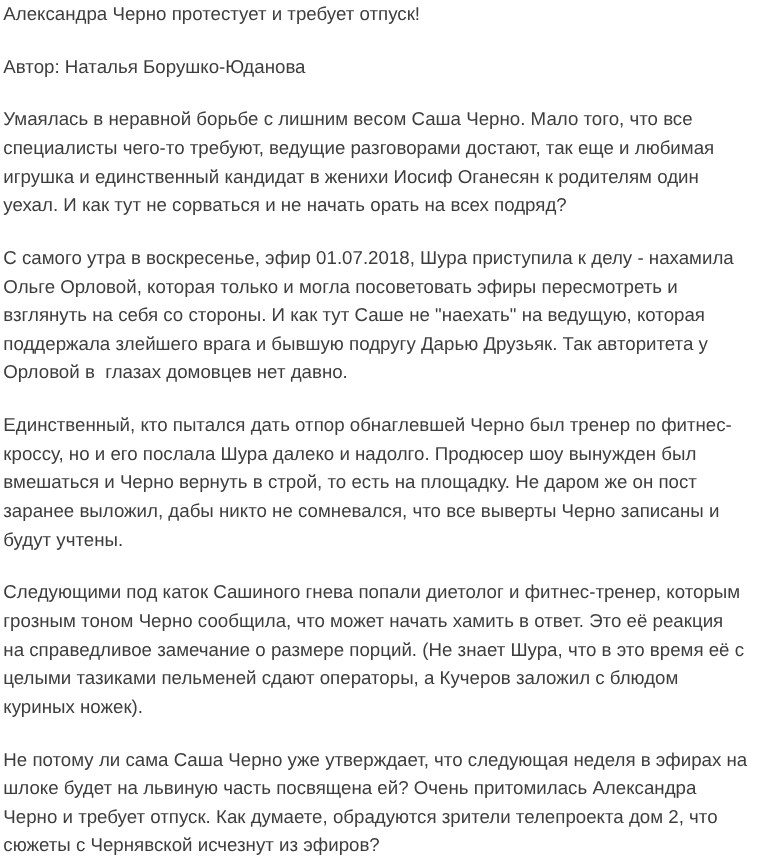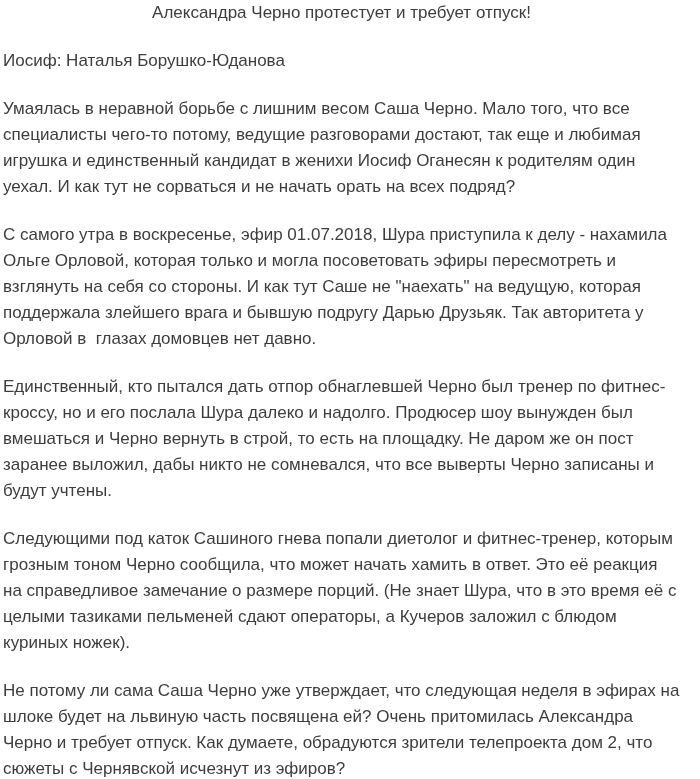"Александра Черно протестует и требует" h1.block { text-align: center -> none }
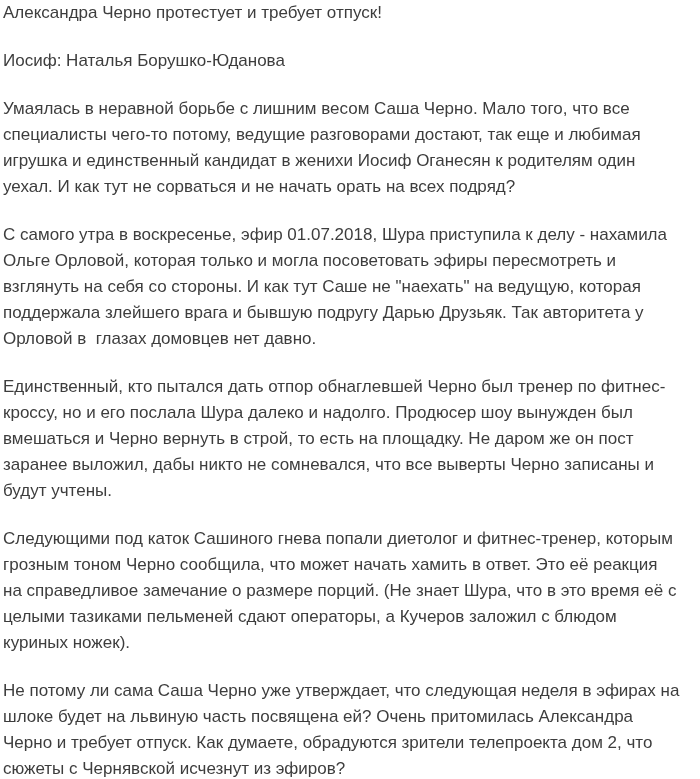"Иосиф: Наталья Борушко-Юданова" p.block { text: Иосиф -> Автор }
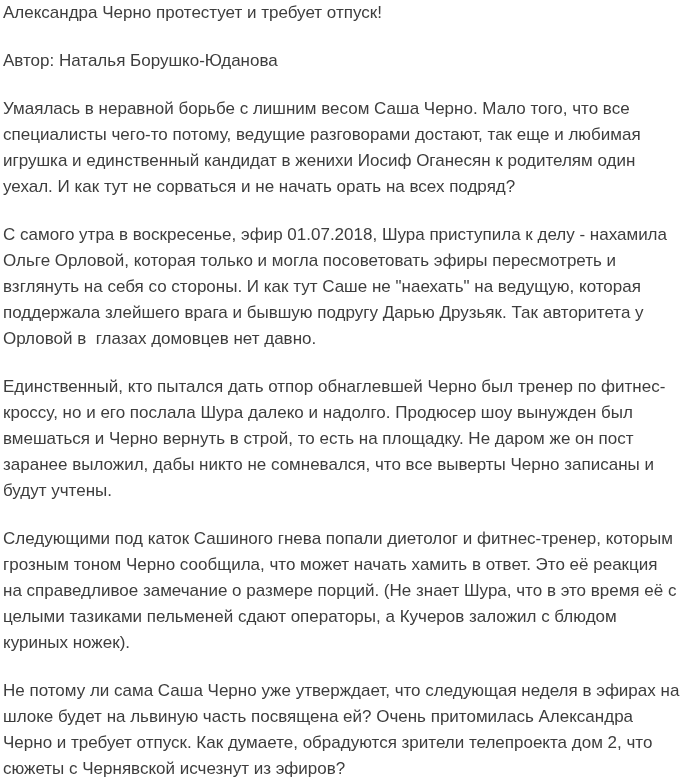"Умаялась в неравной борьбе с" p.block { text: потому -> требуют }
